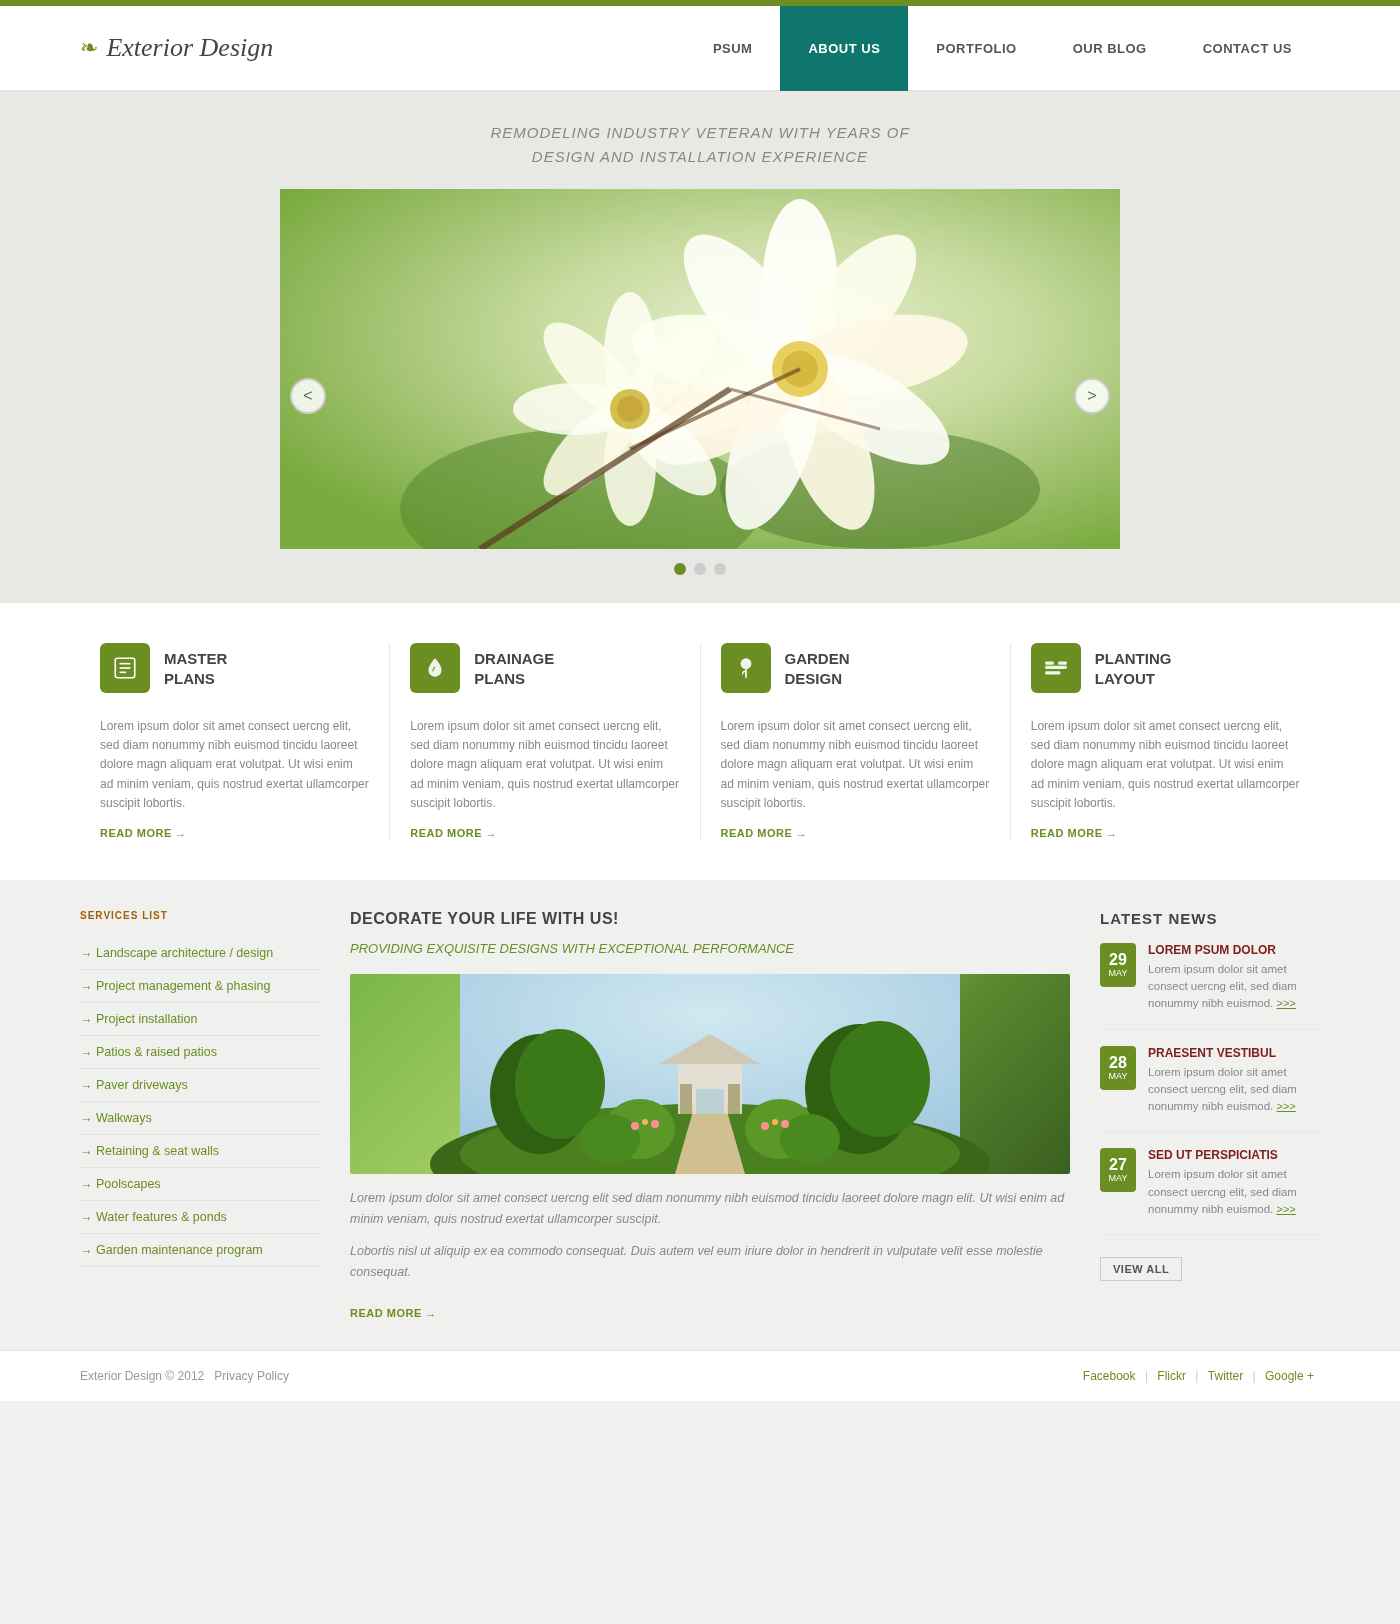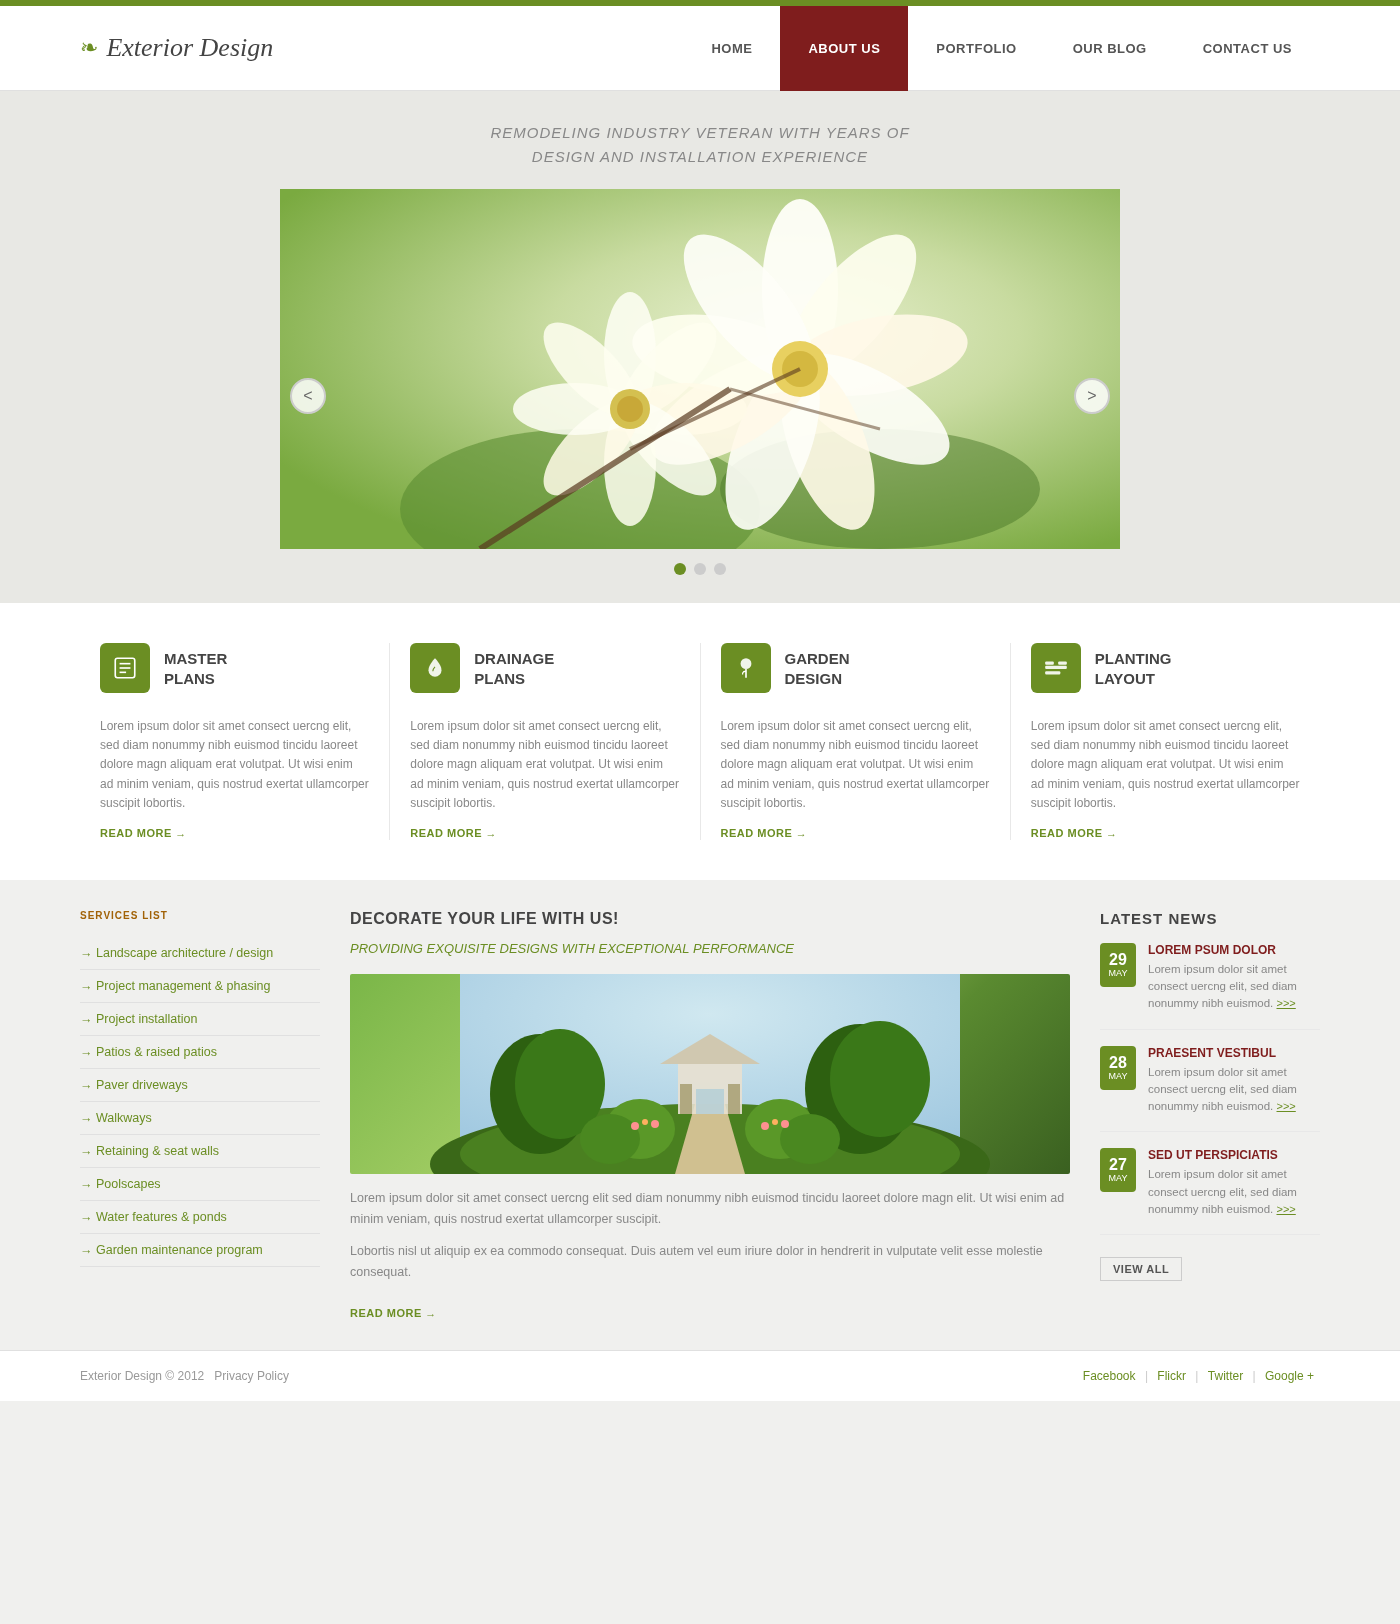"HOME" a { text: HOME -> PSUM }
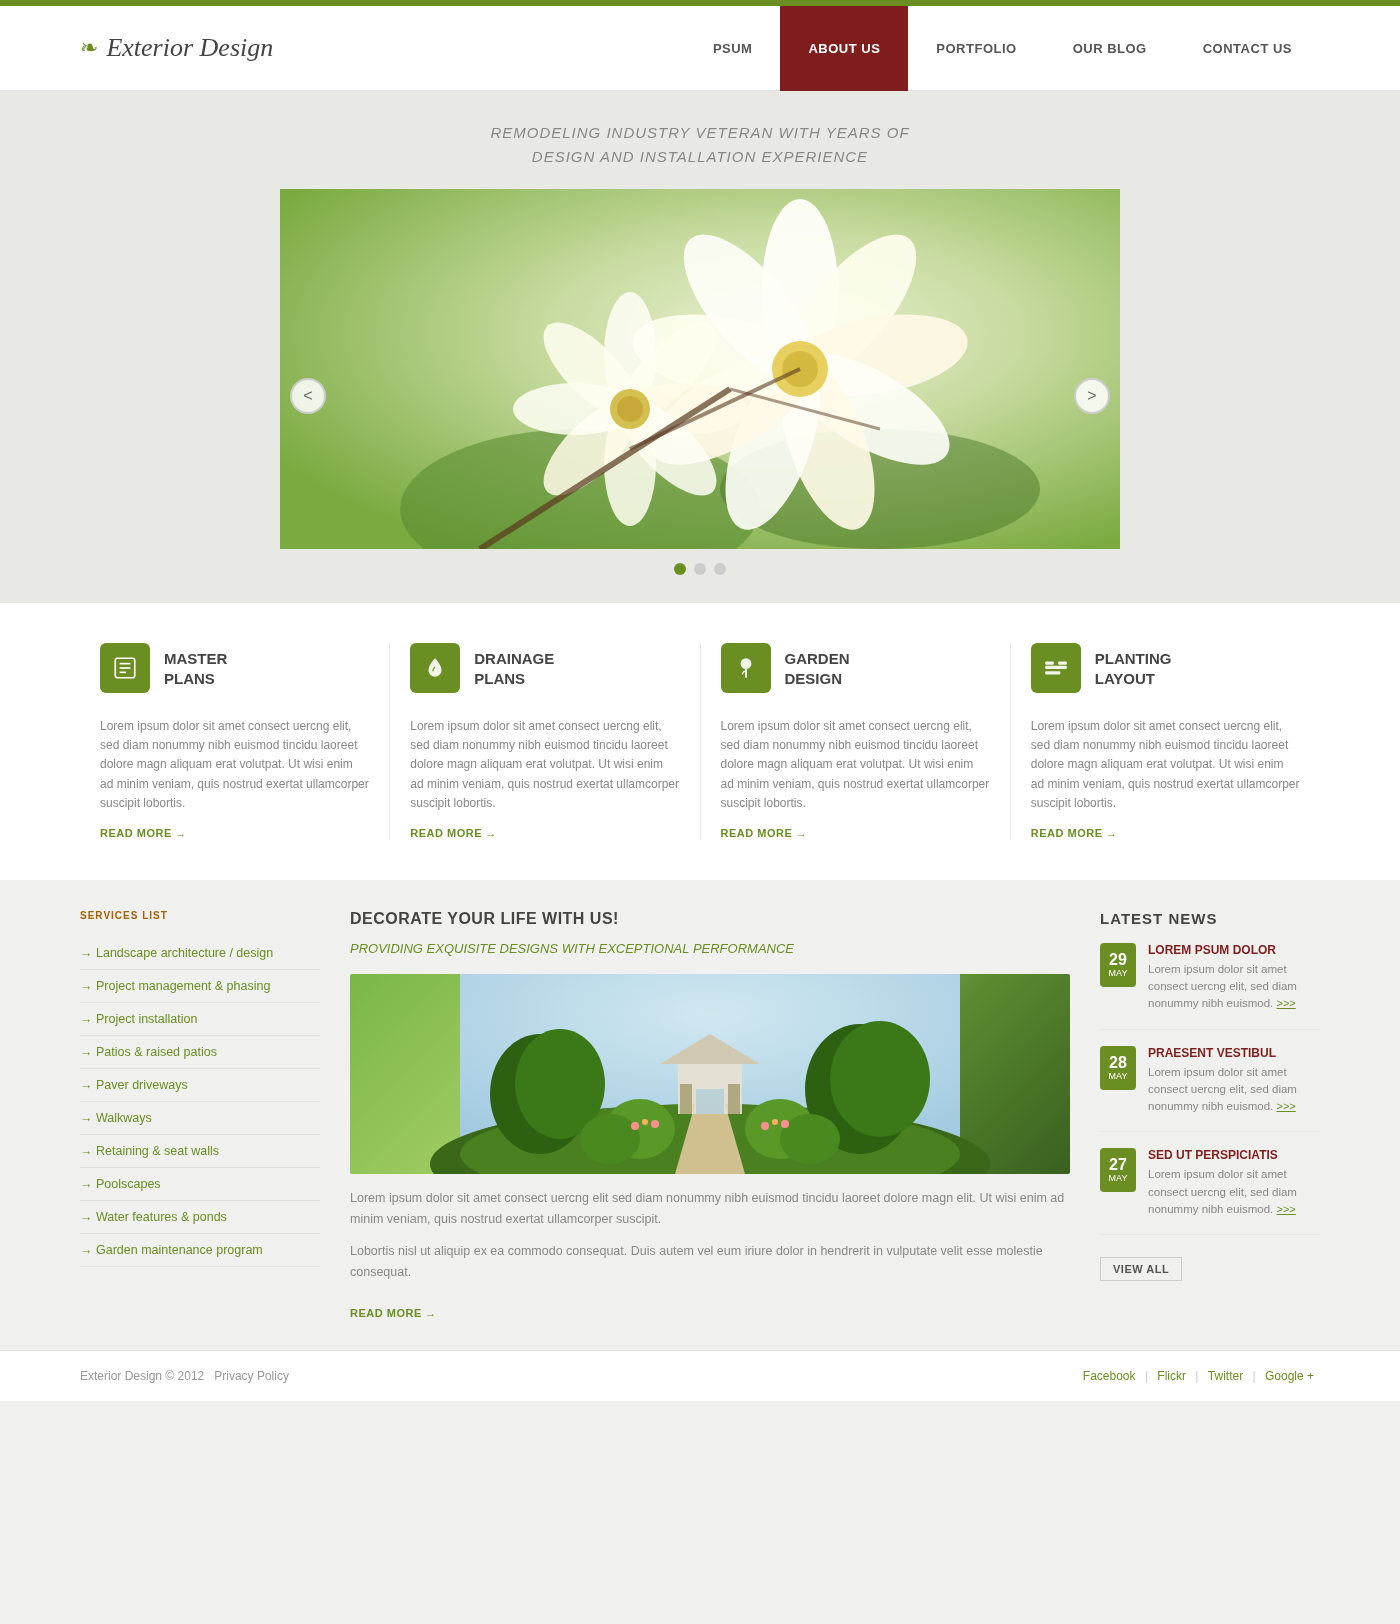"ABOUT US" nav a.active { background: #7f1d1d -> #0f766e }
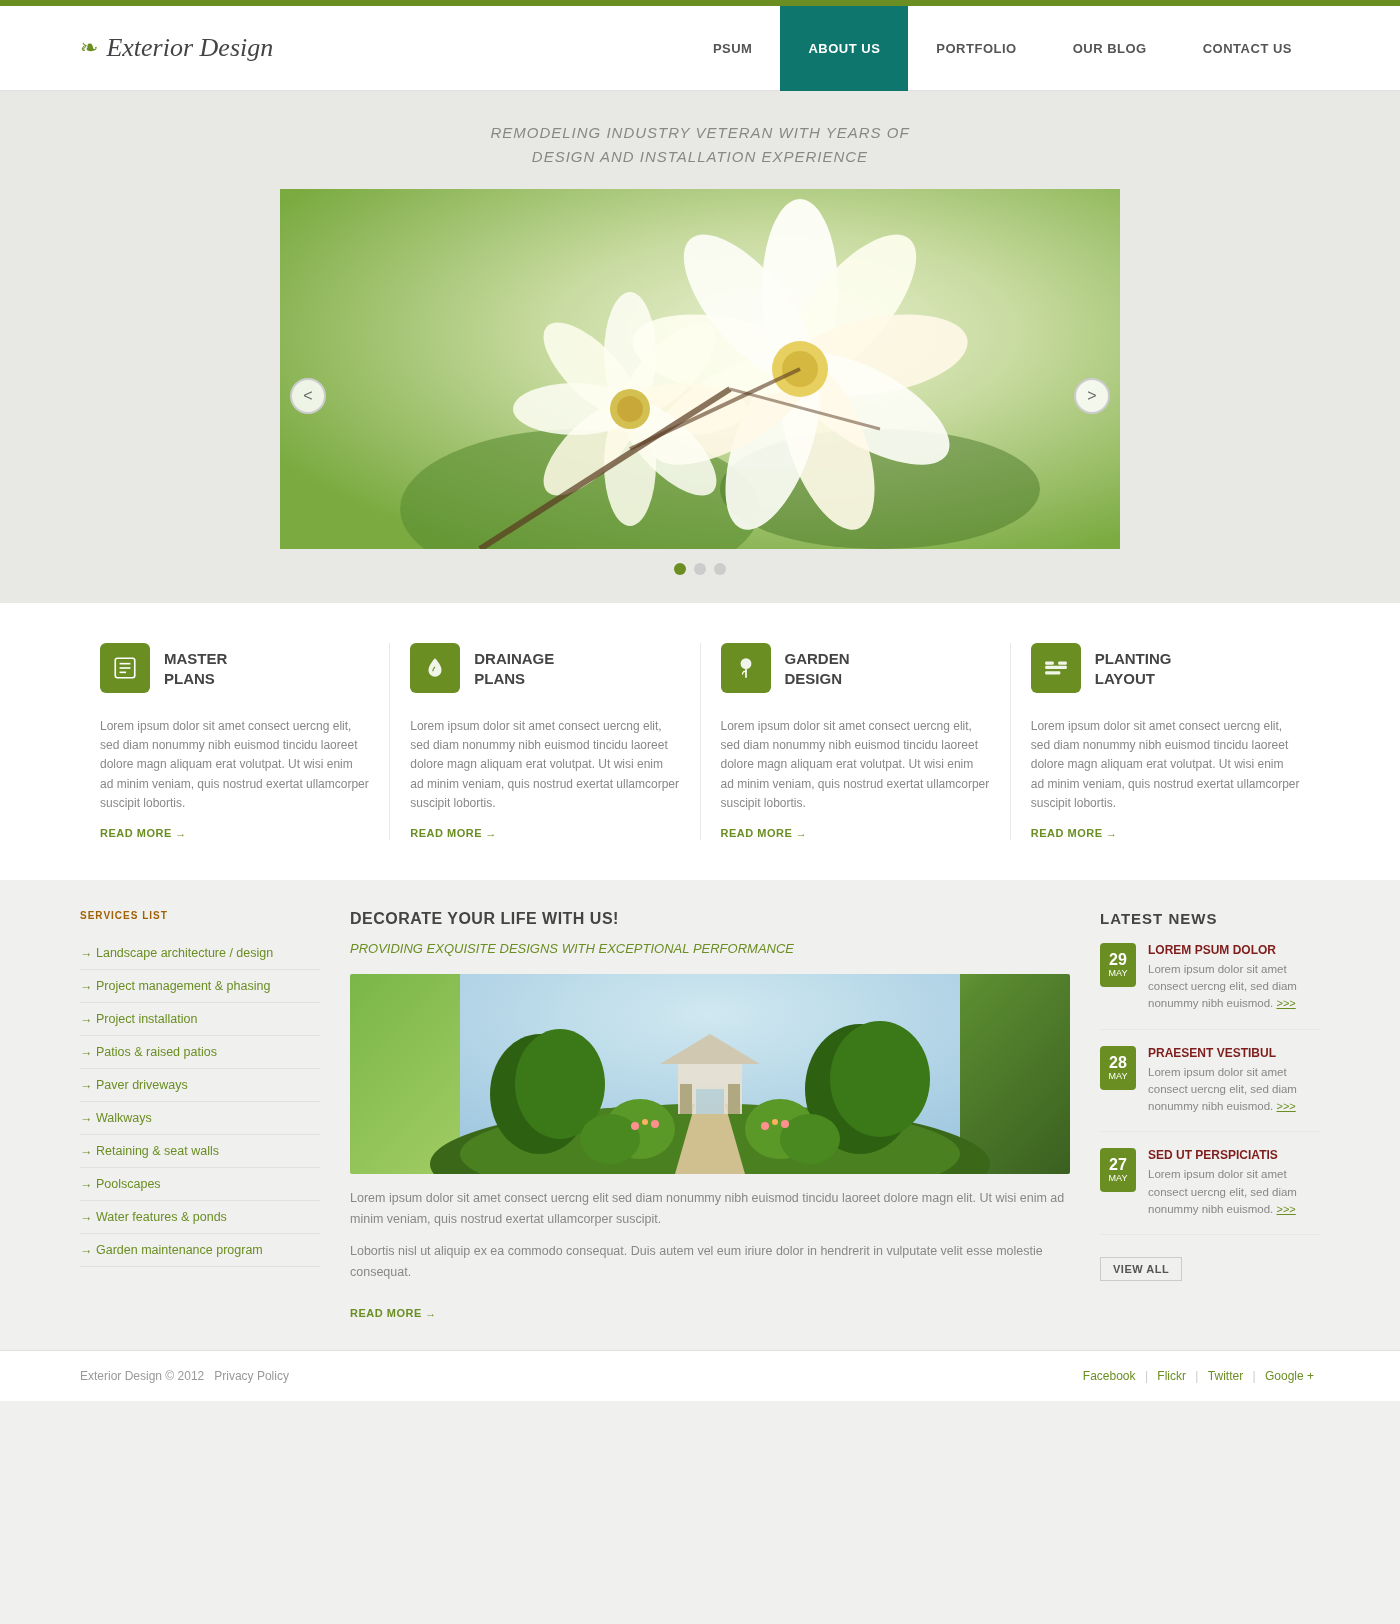"Lorem ipsum dolor sit amet consect uercng elit" .col-mid p { font-style: none -> italic }
